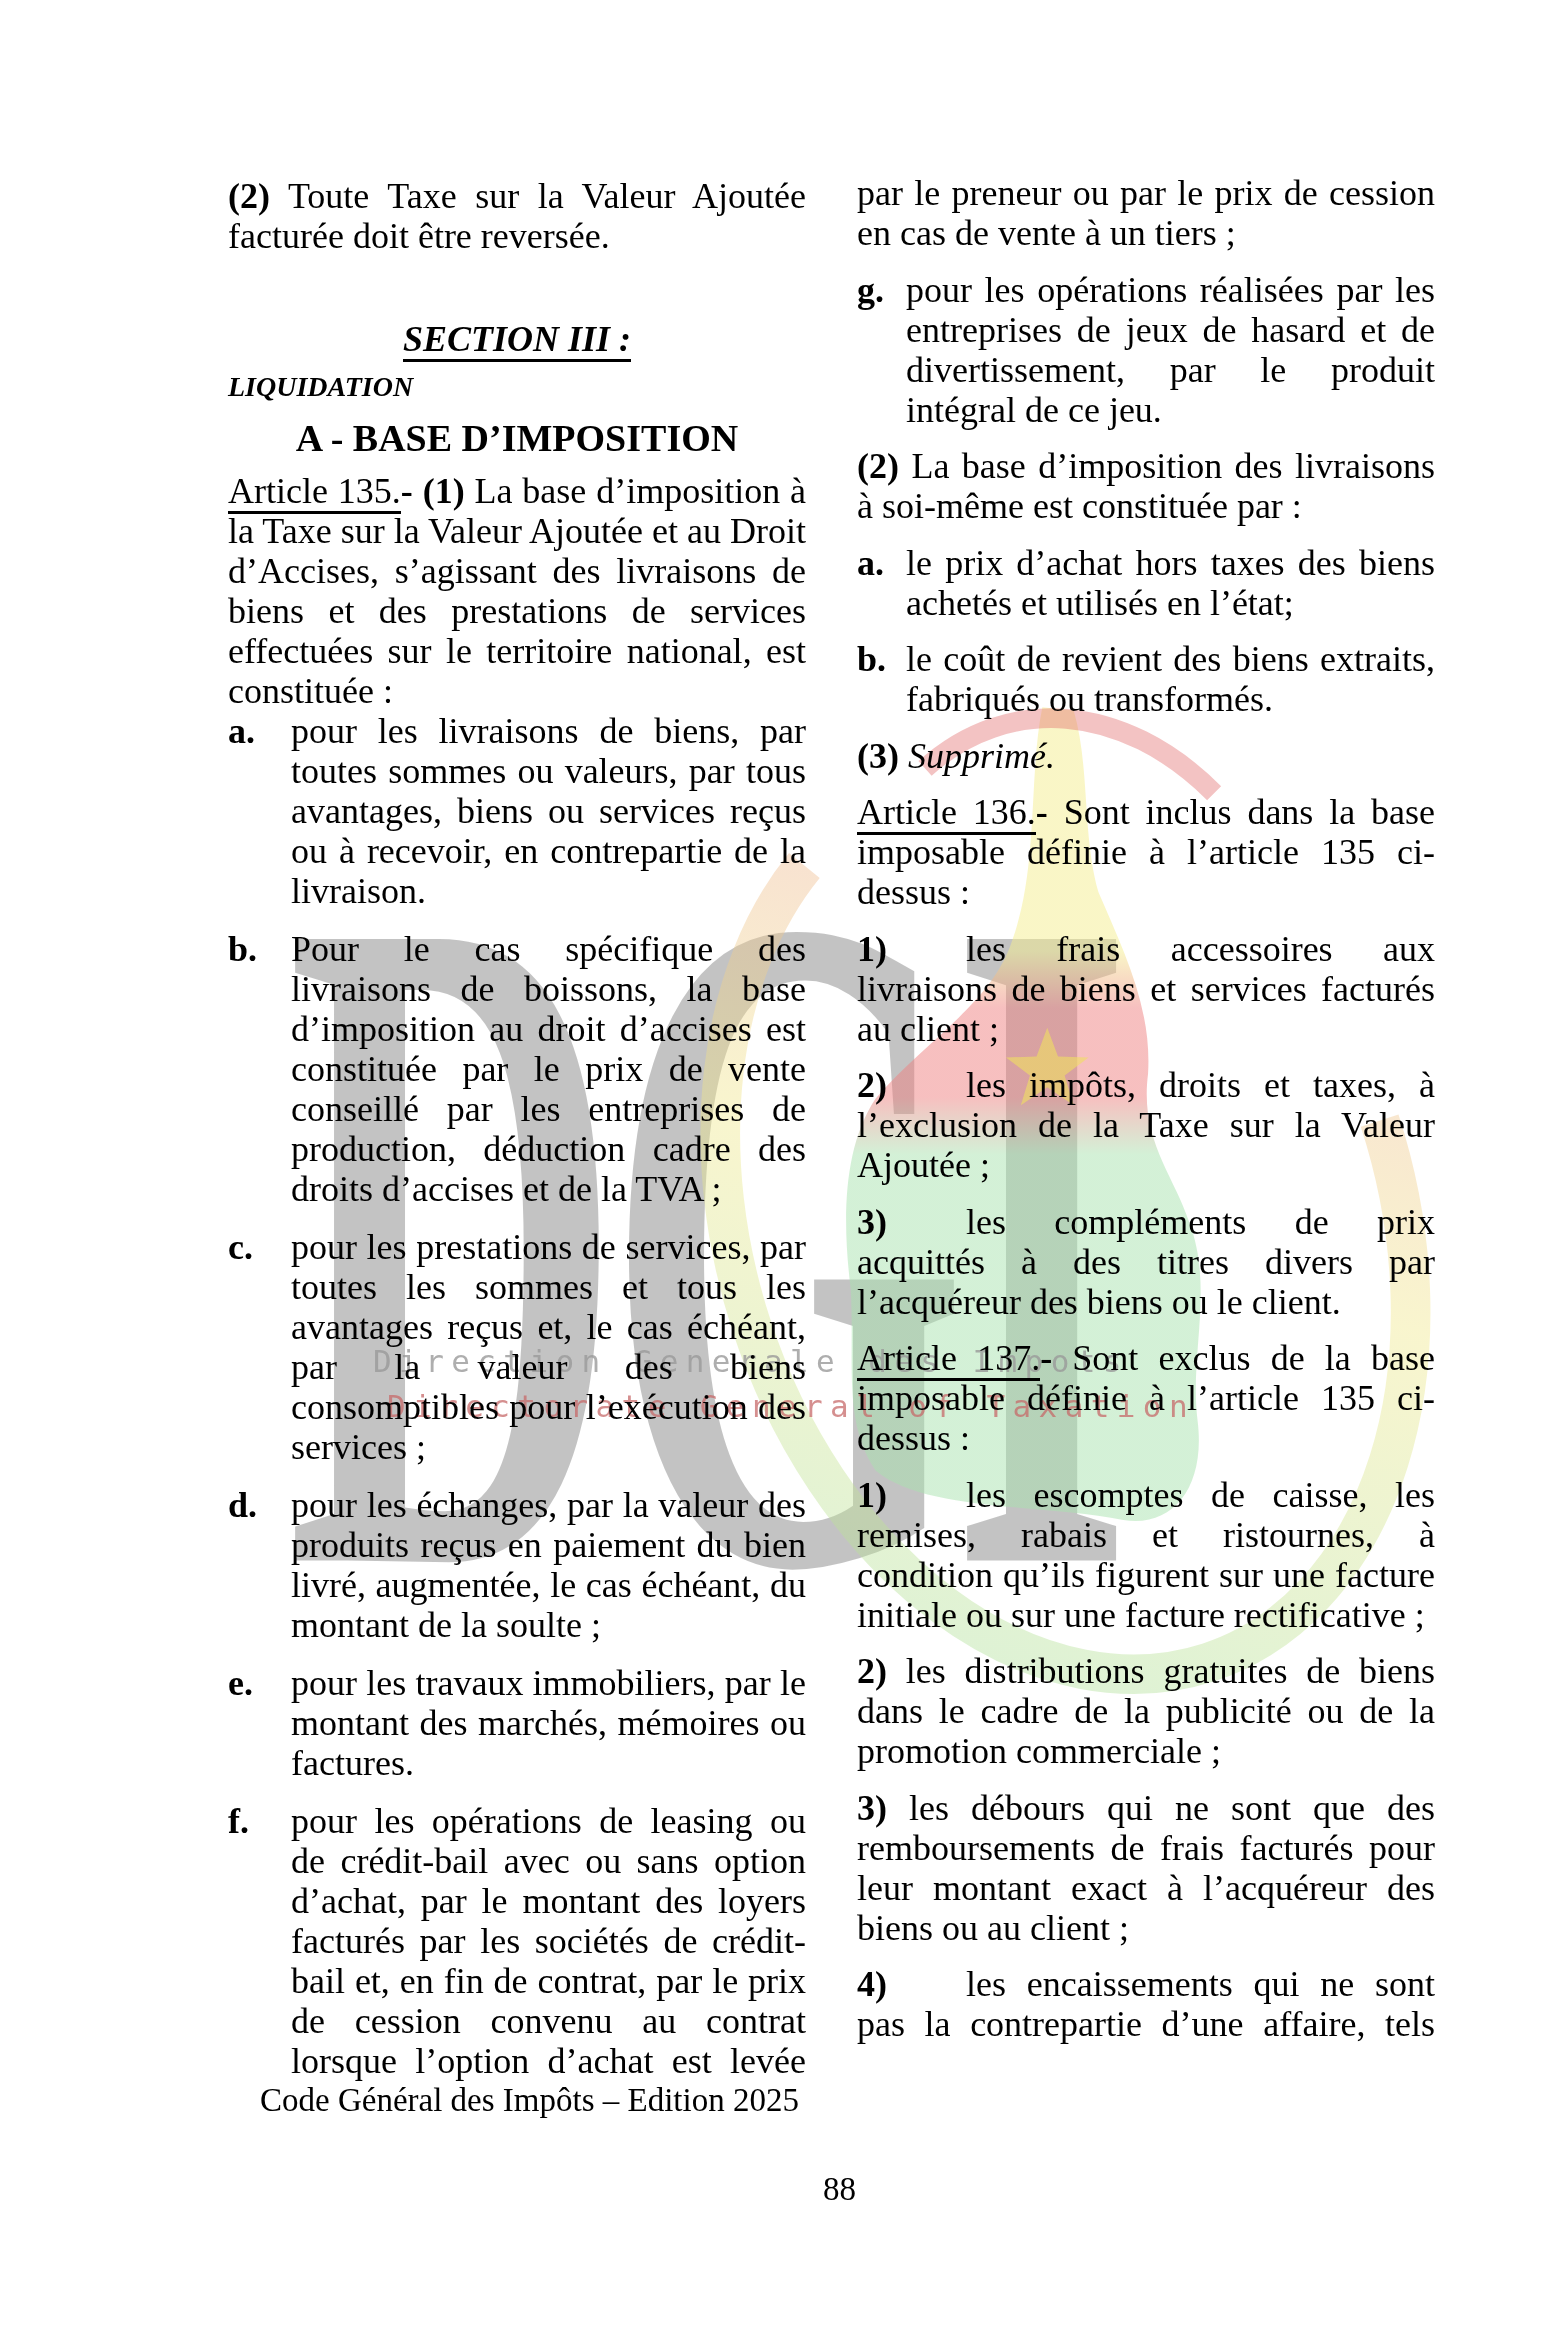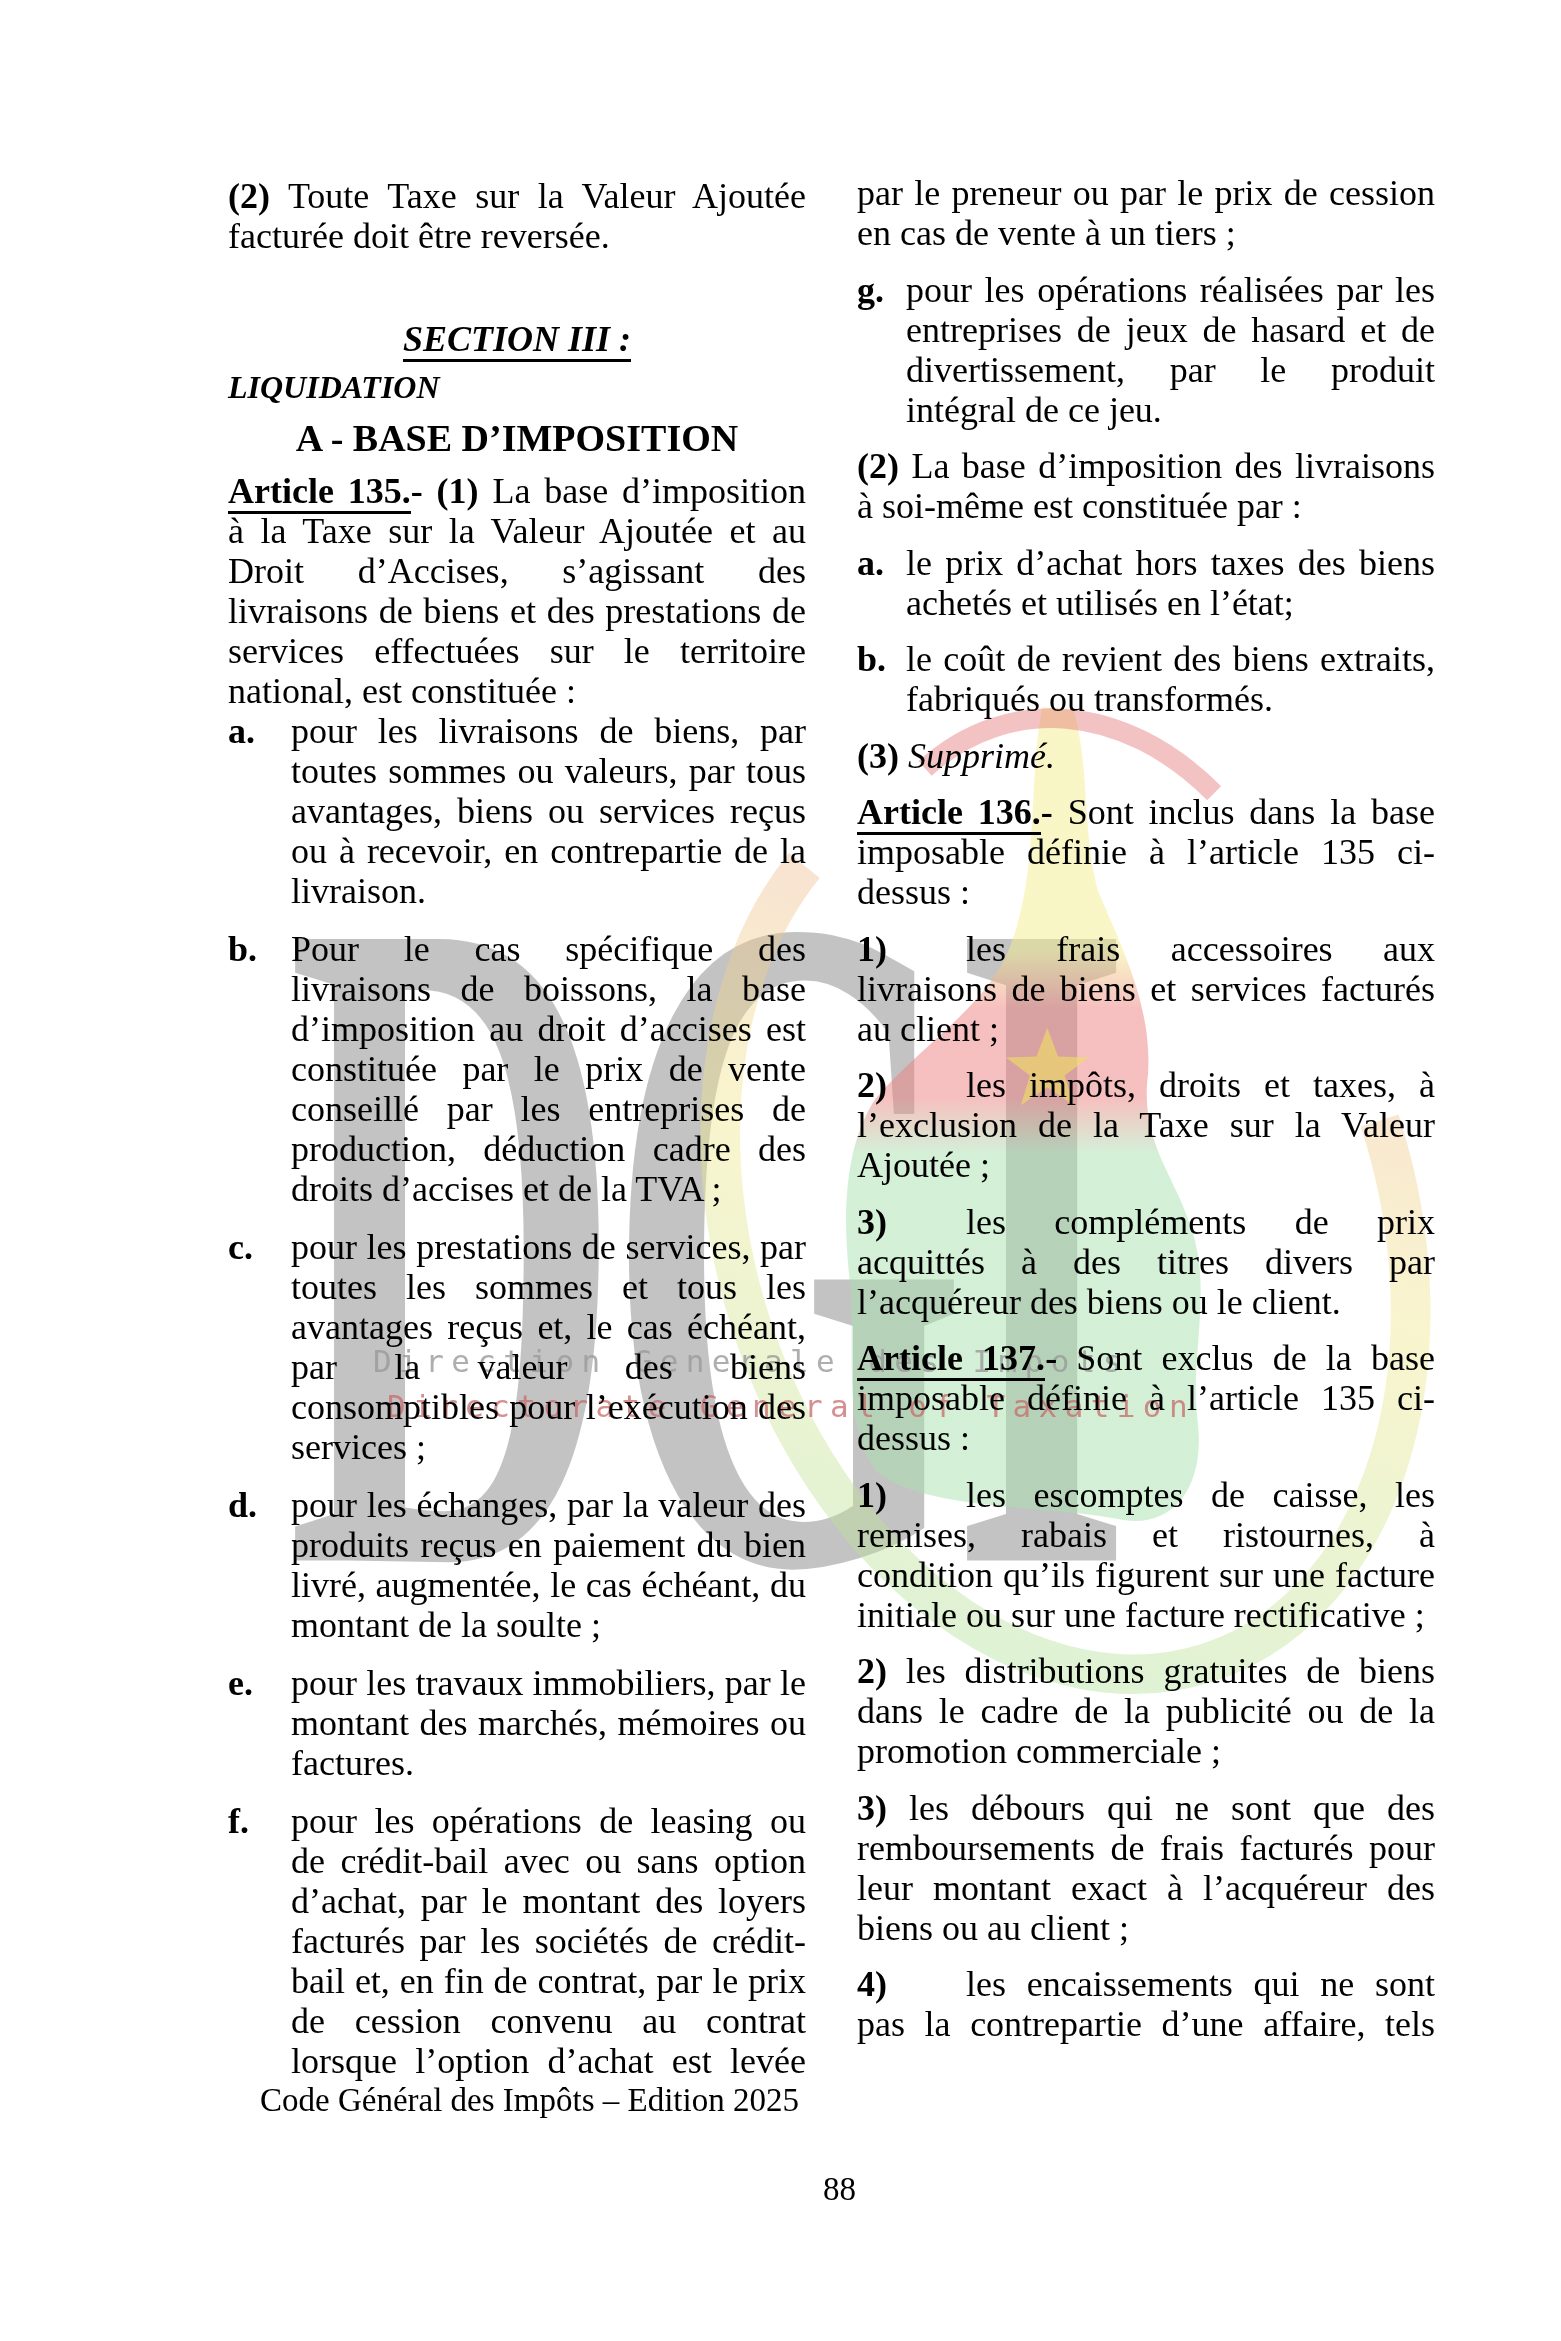"LIQUIDATION" .h-sec2 { font-size: 32px -> 28px }
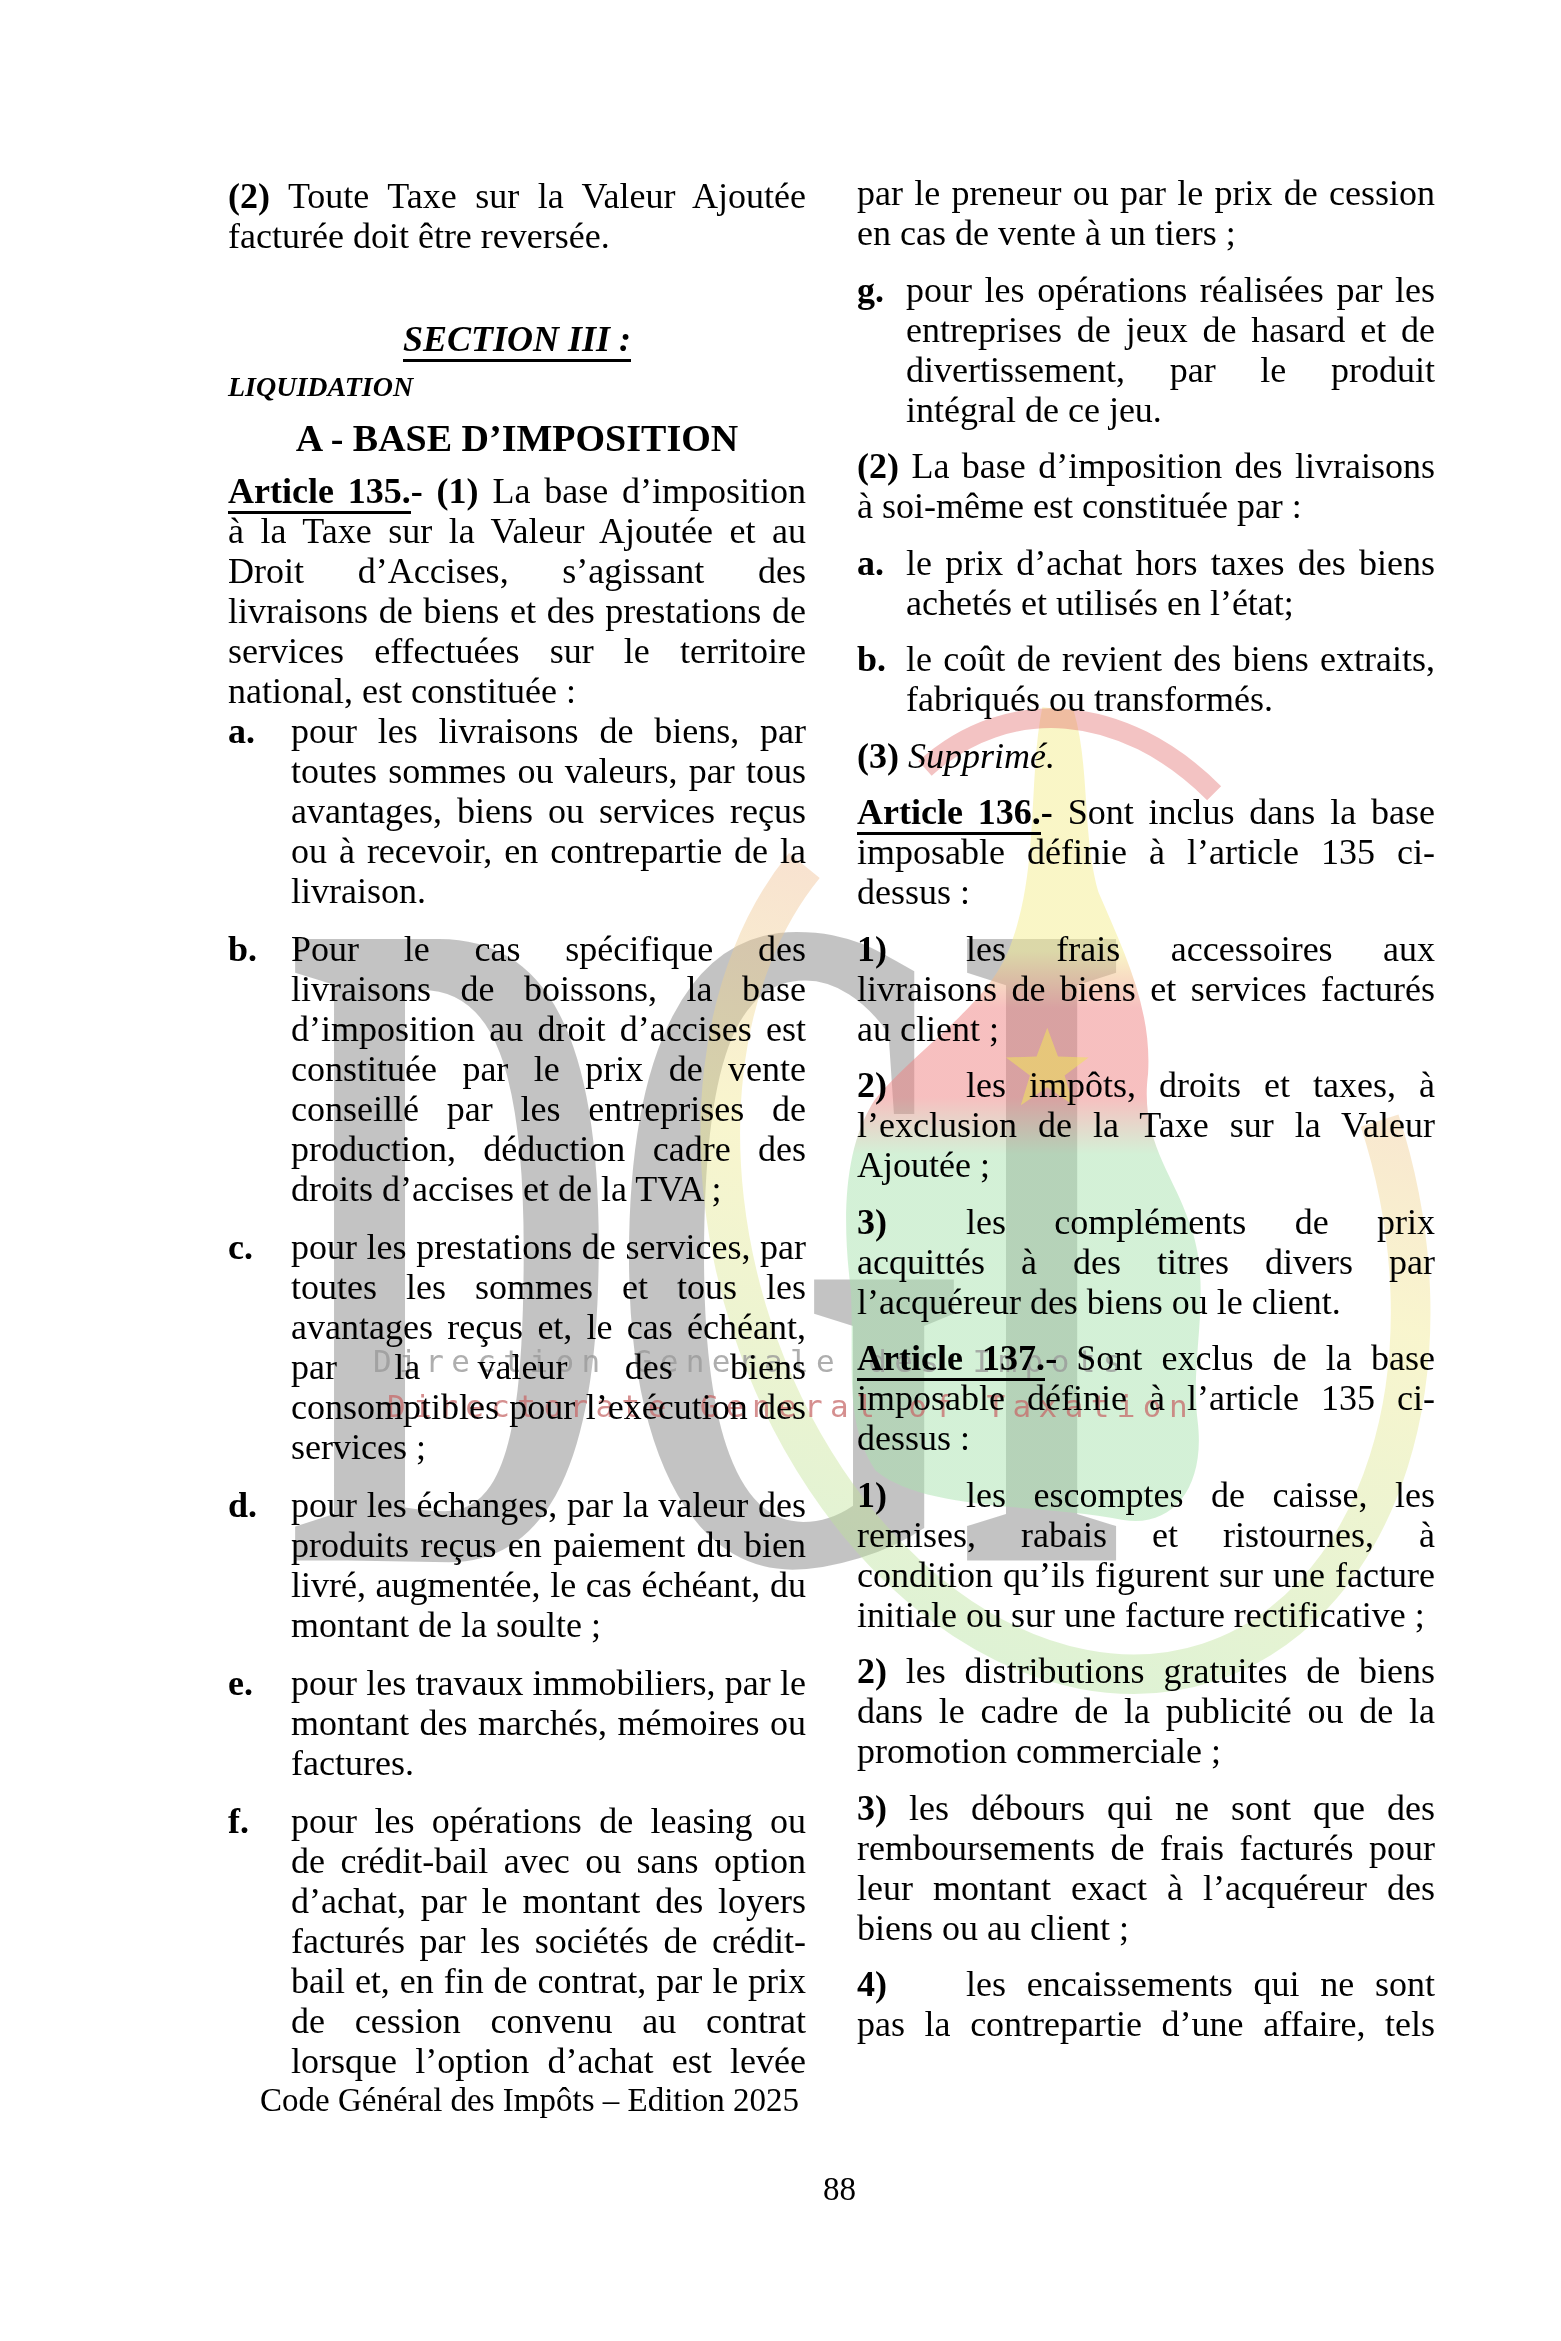"Article 135." .art-lbl { font-weight: bold -> normal }
